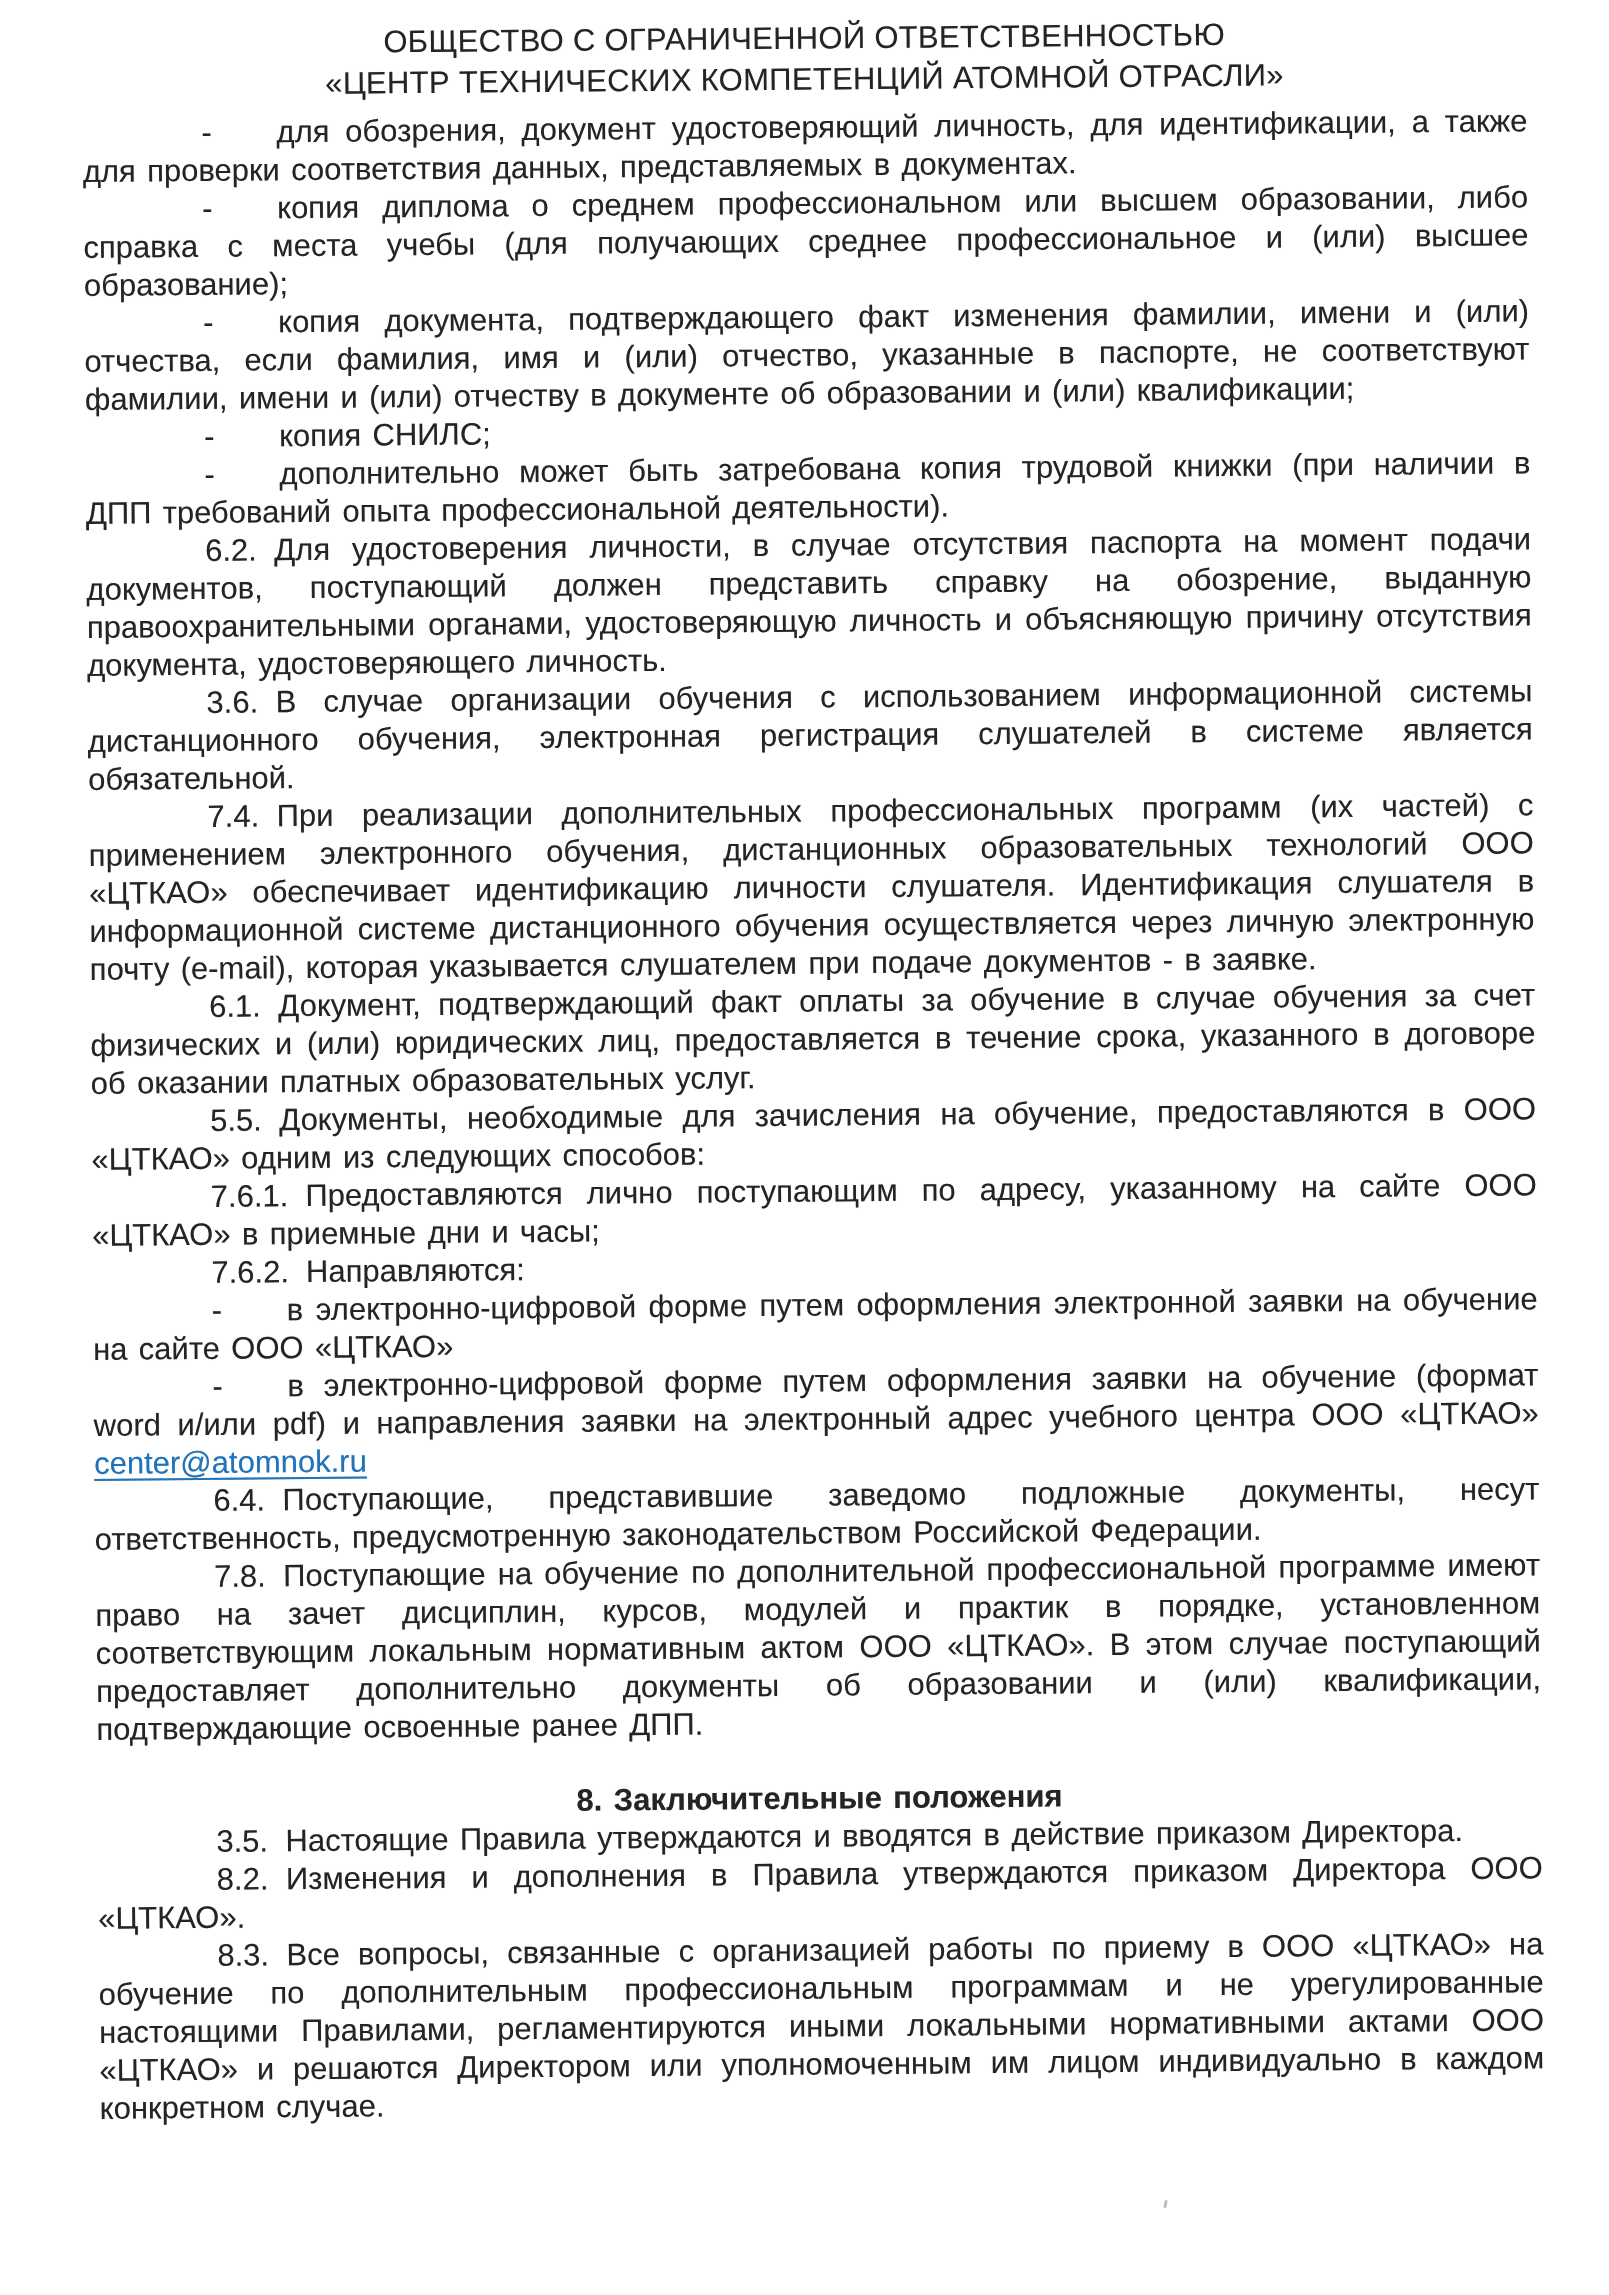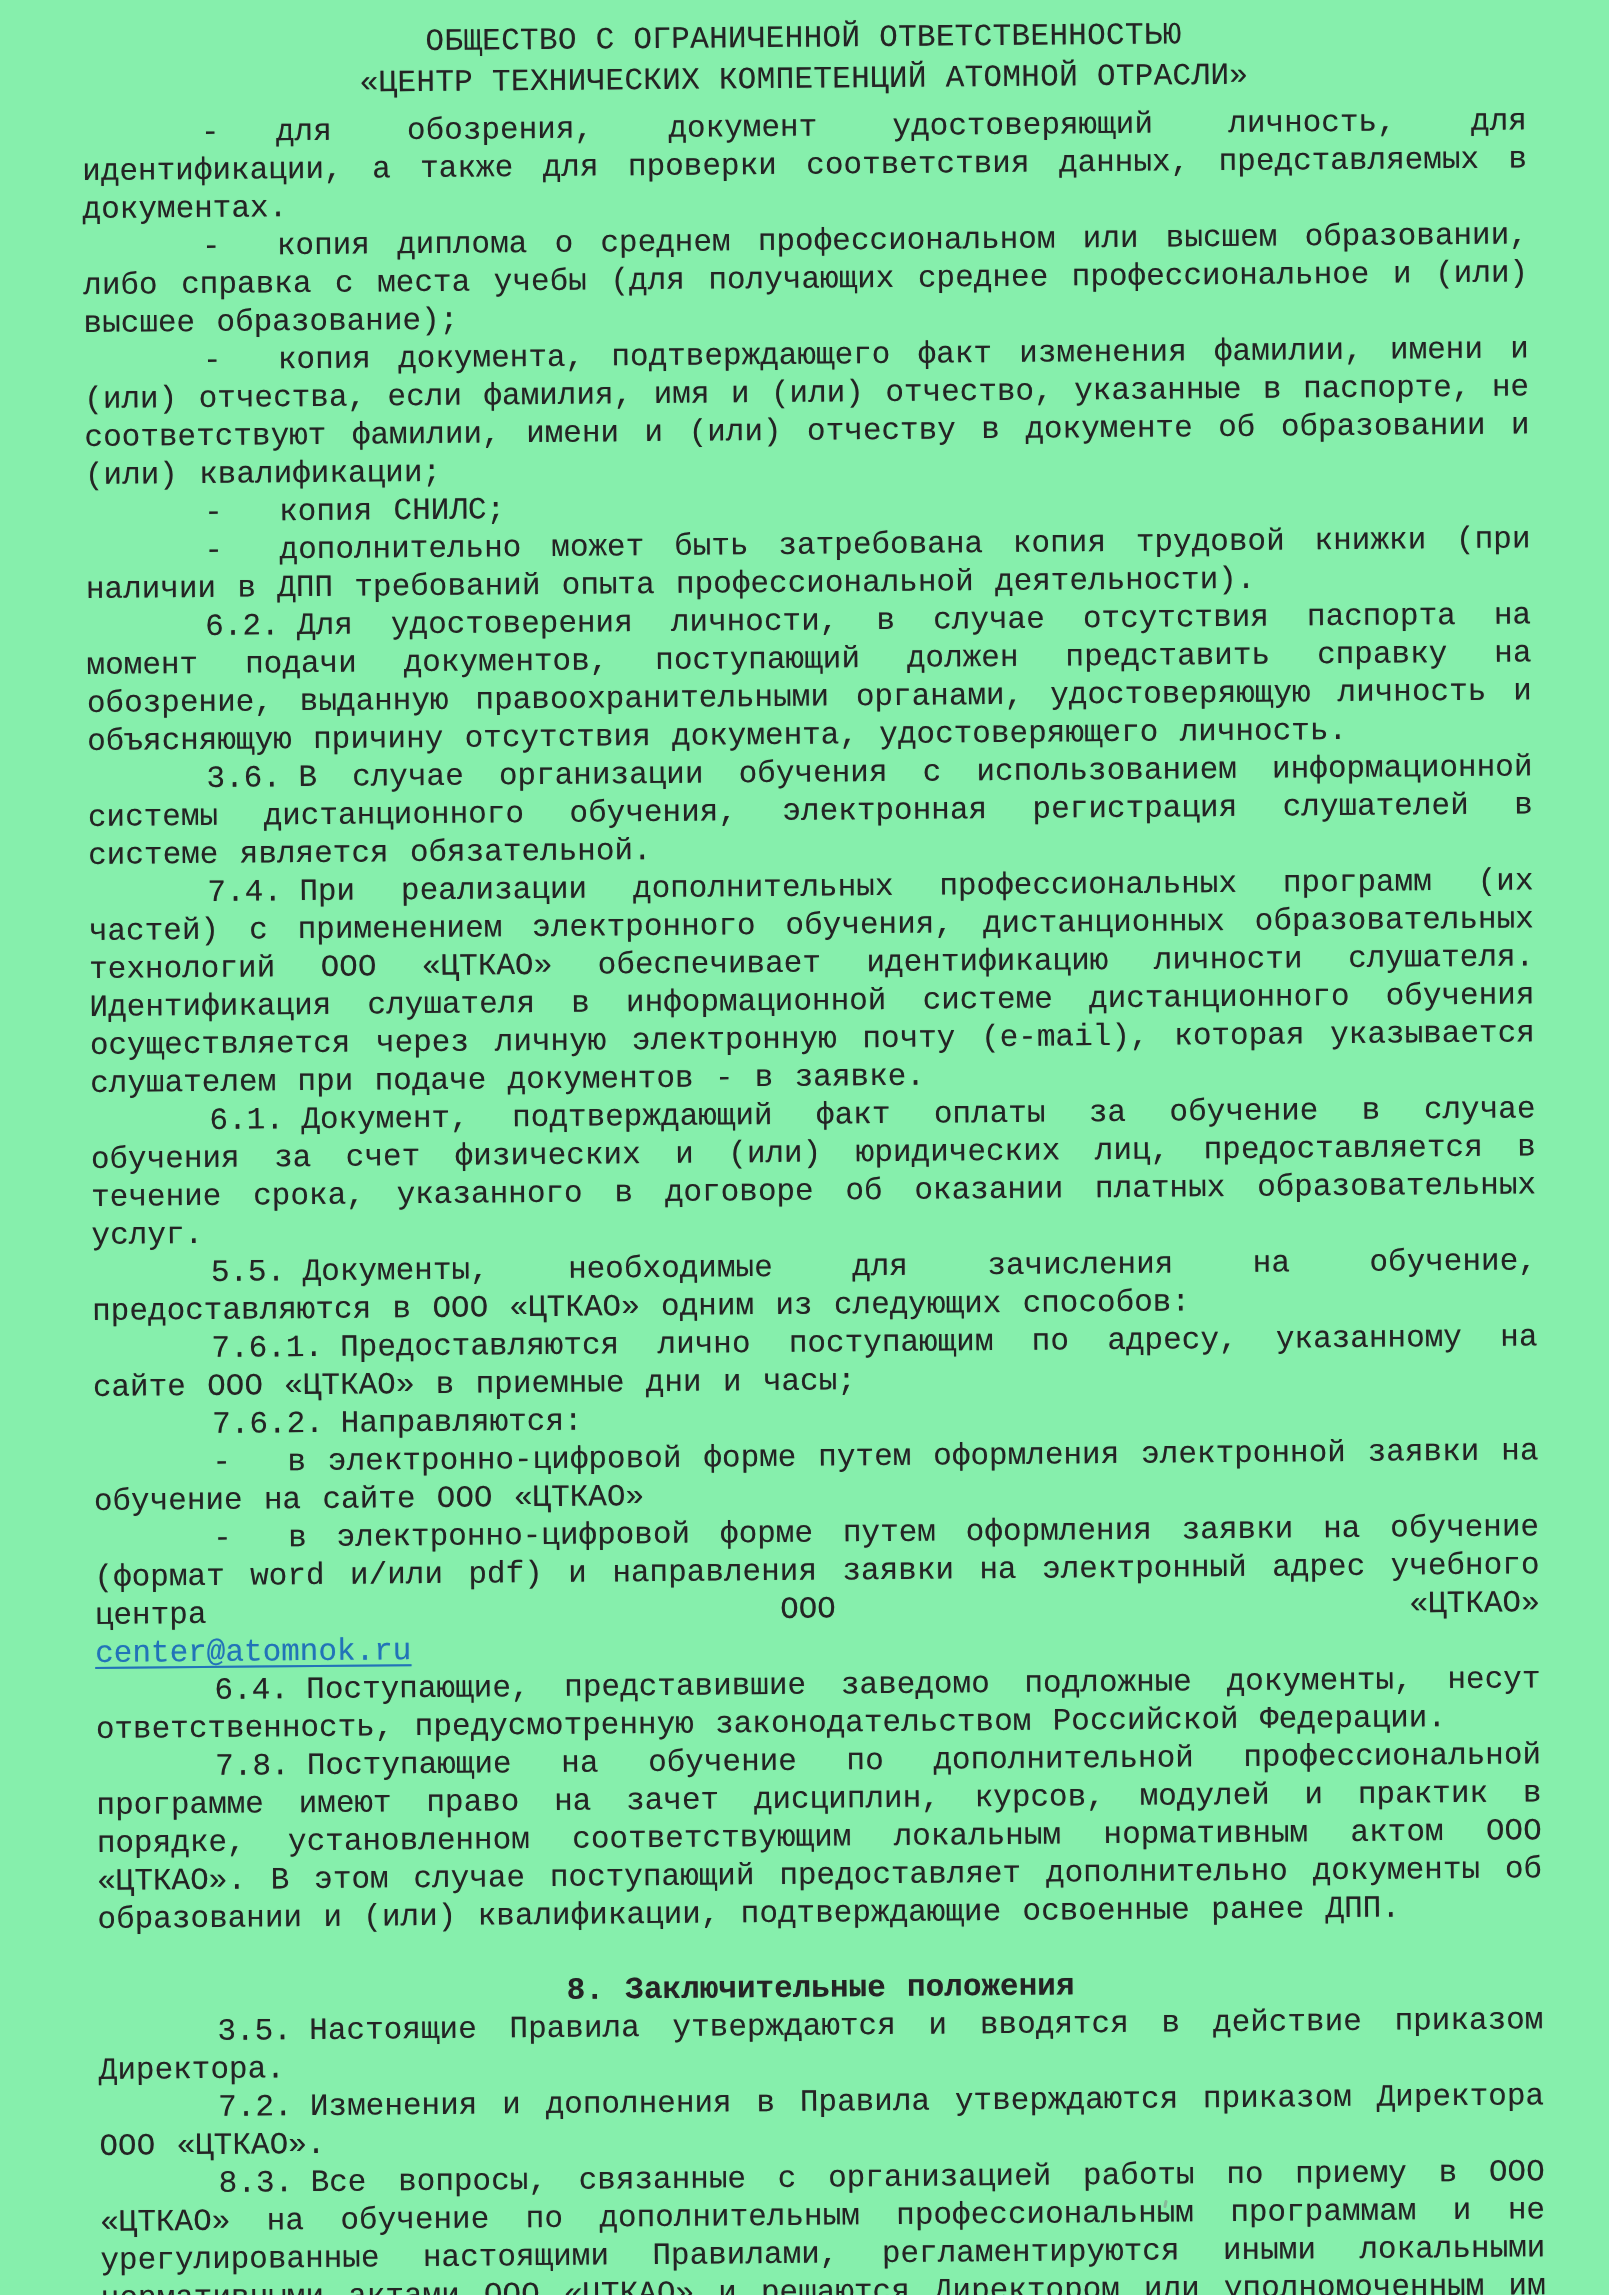"ОБЩЕСТВО С ОГРАНИЧЕННОЙ ОТВЕТСТВЕННОСТЬЮ" .page { background: #86efac -> #ffffff; font-family: Liberation Mono, monospace -> Liberation Sans, sans-serif }
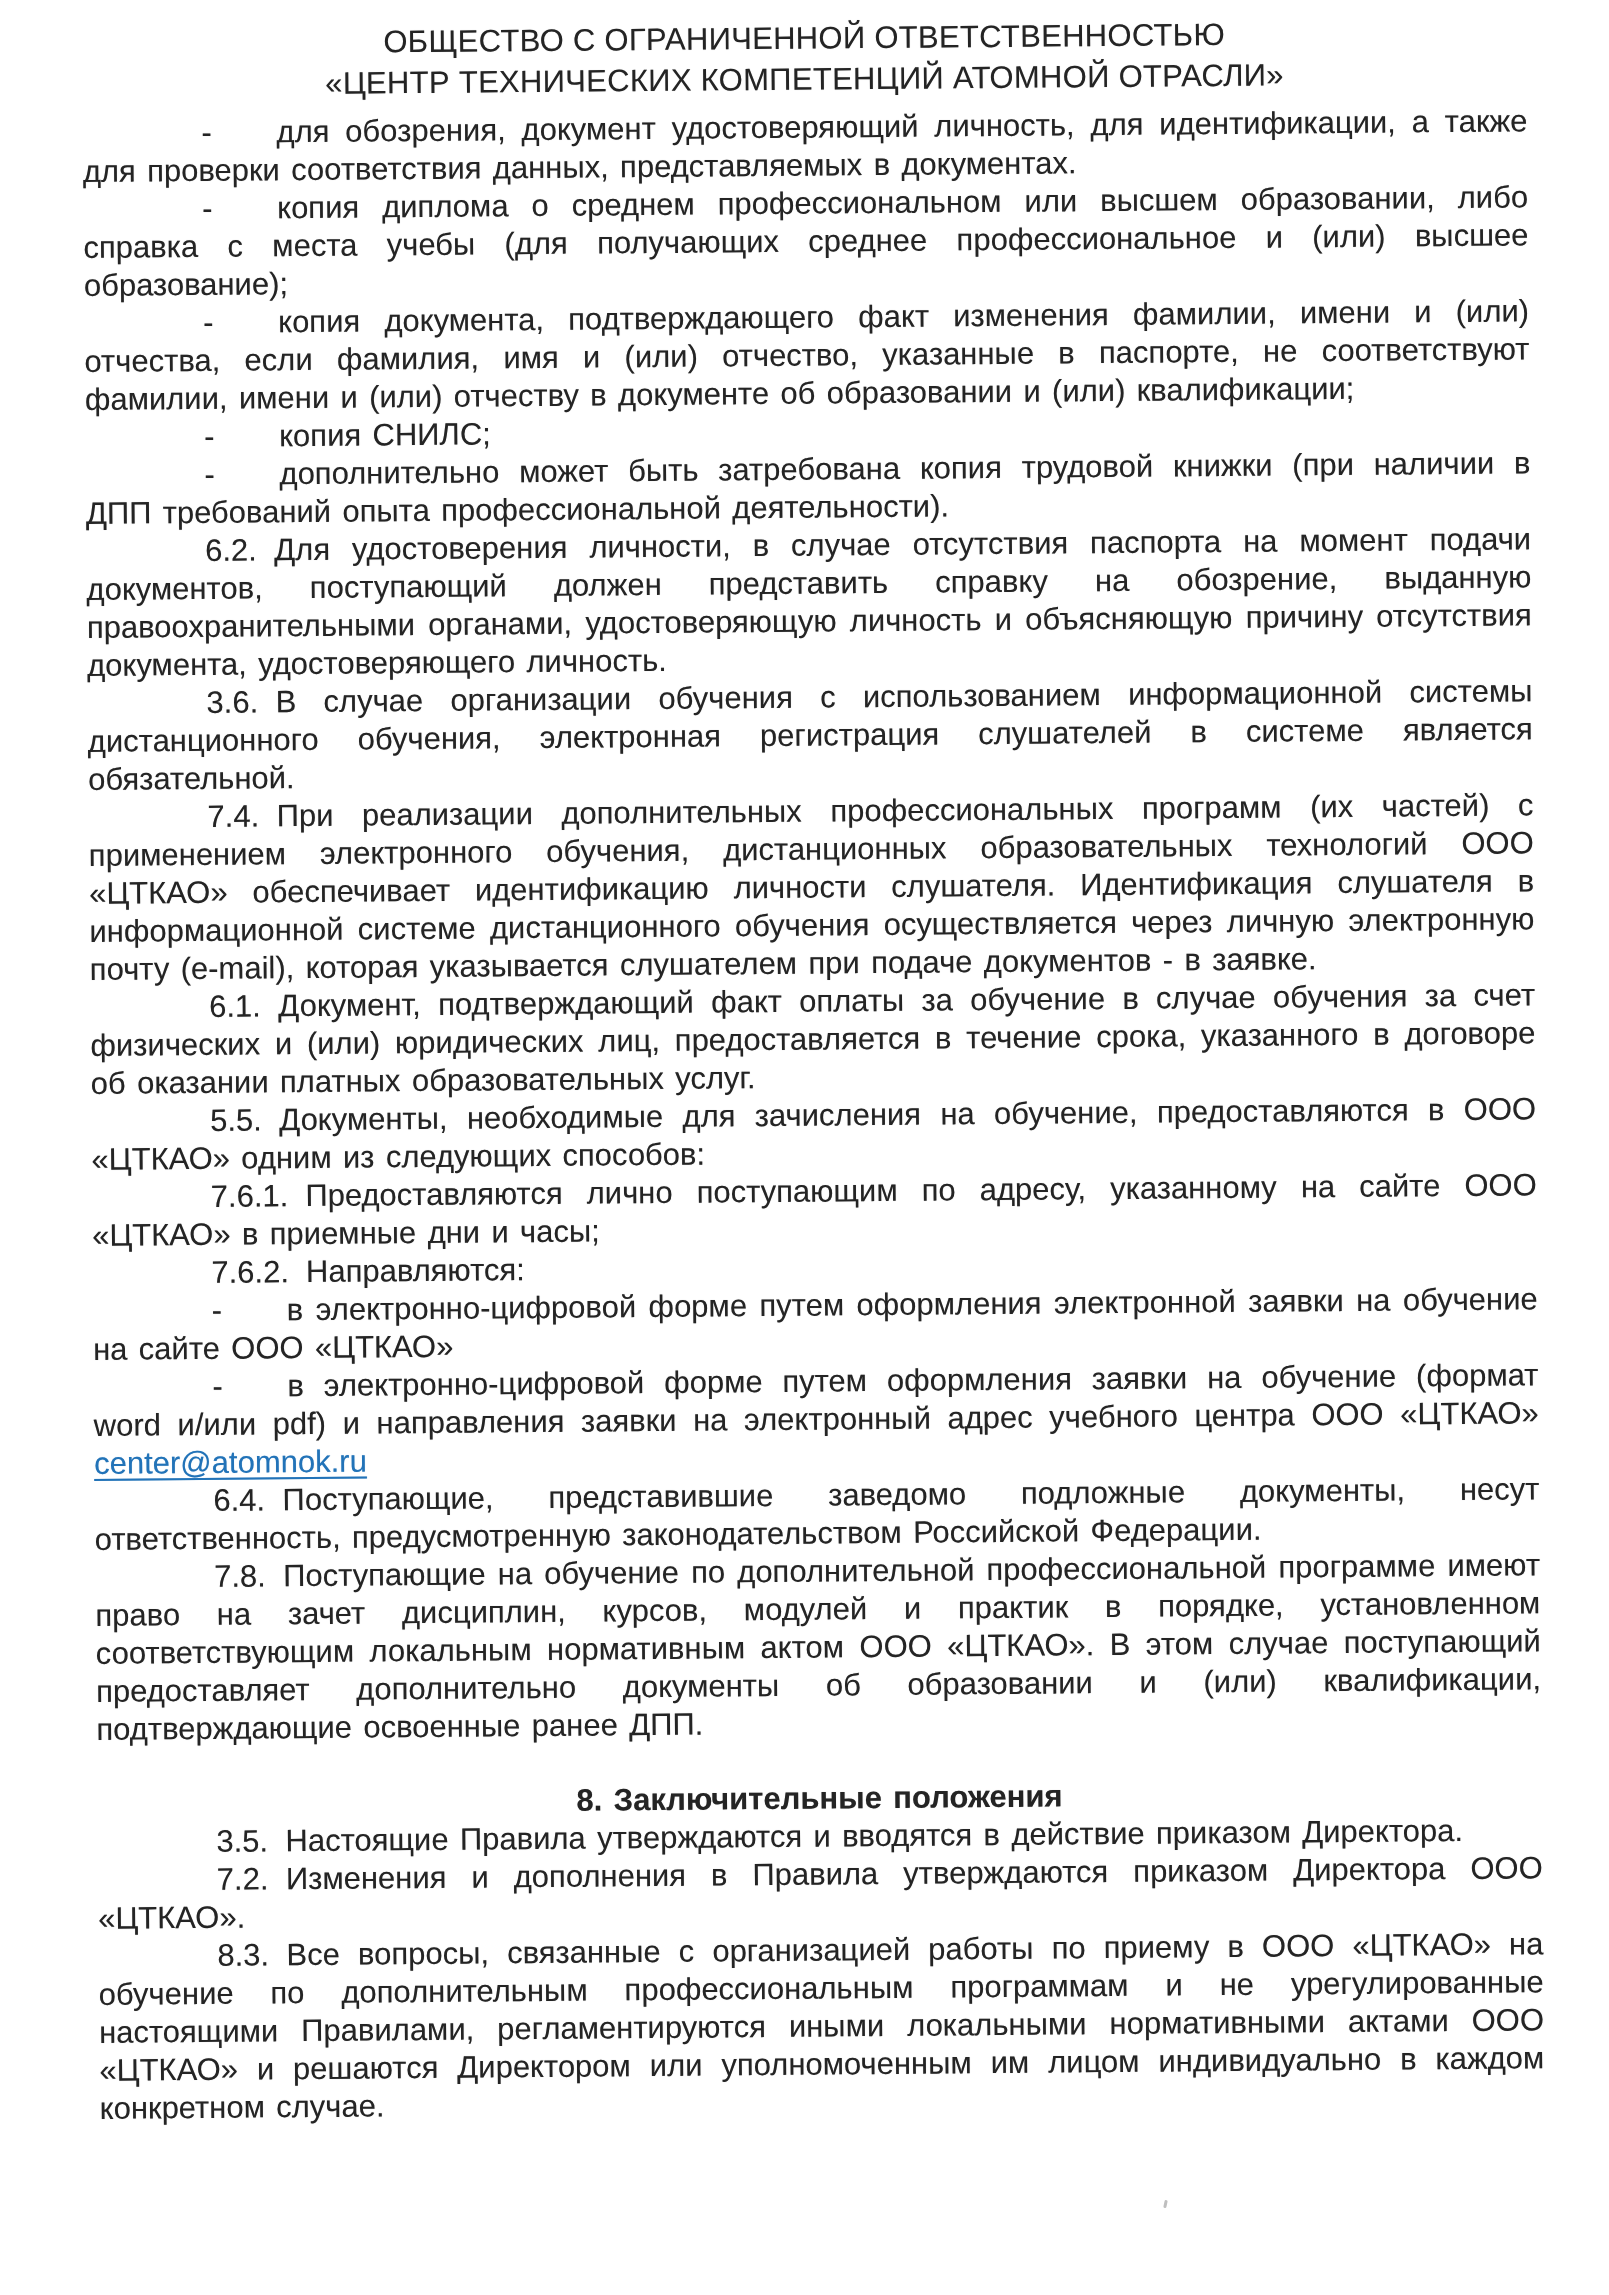"7.2." span.num { text: 7.2 -> 8.2 }
